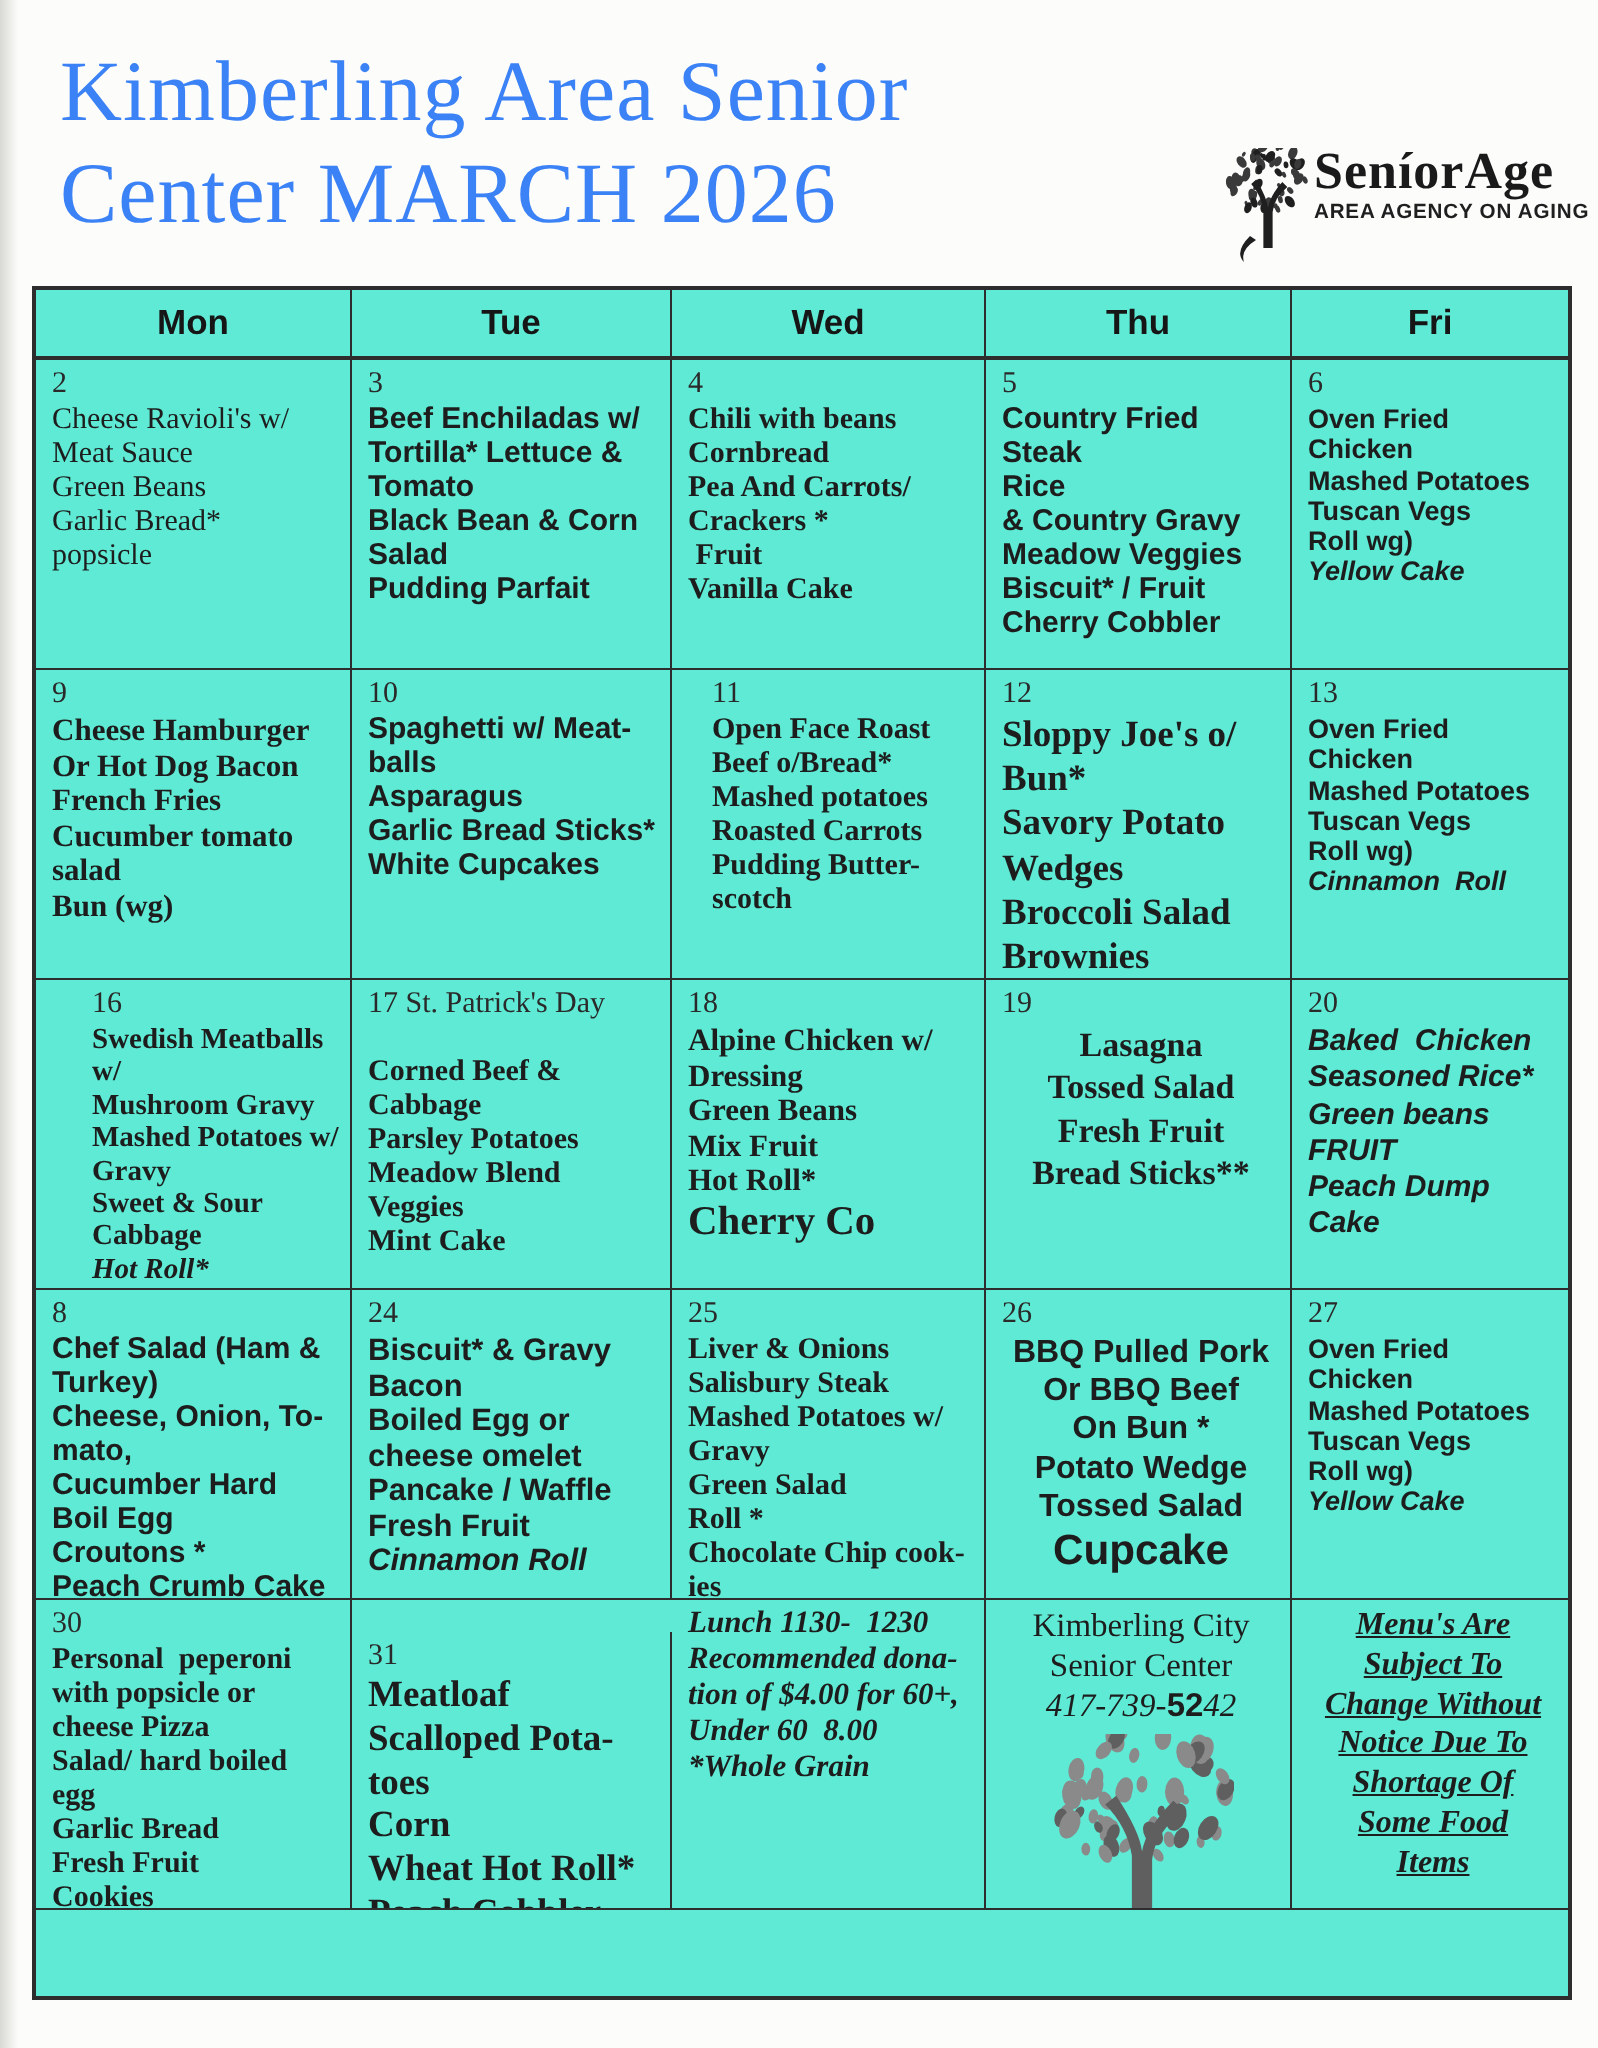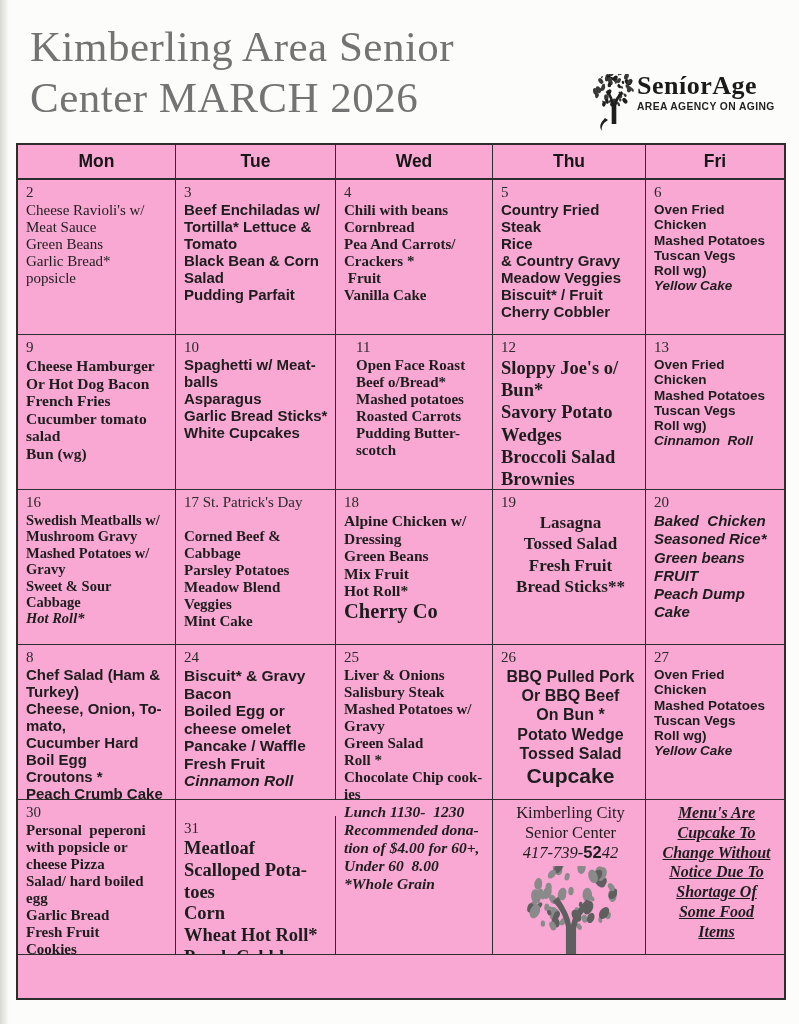"Kimberling Area Senior" .title { color: #737373 -> #3b82f6 }
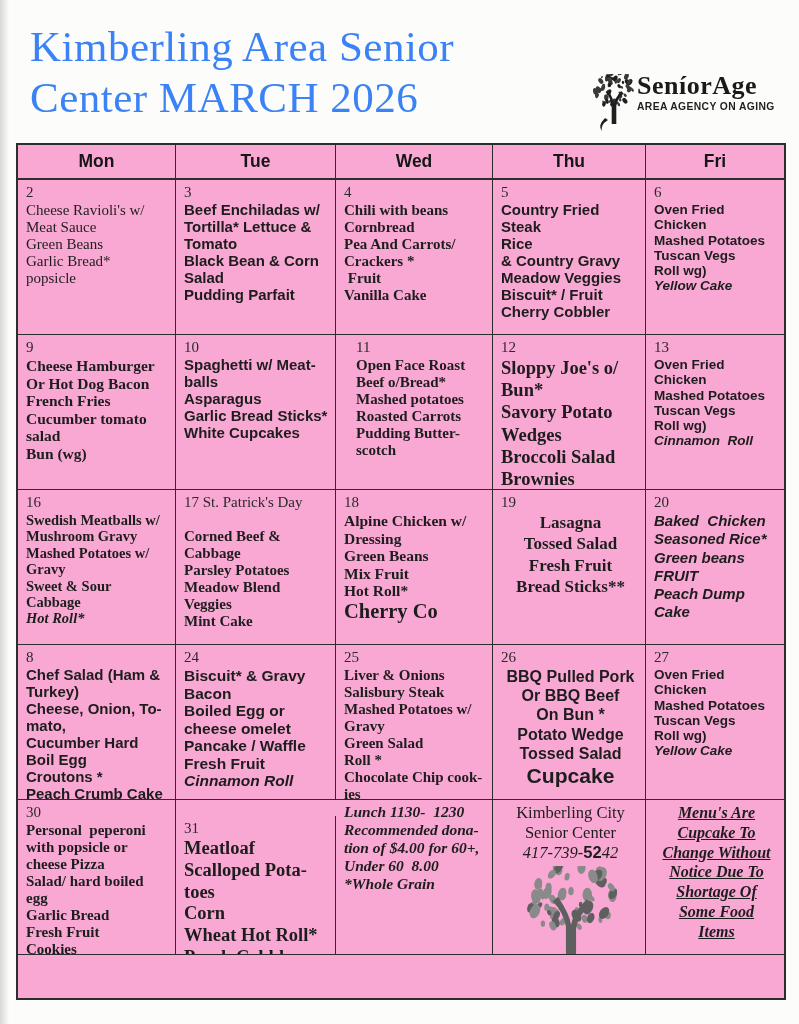"SeníorAge" .brand { right: 24px -> 4px }
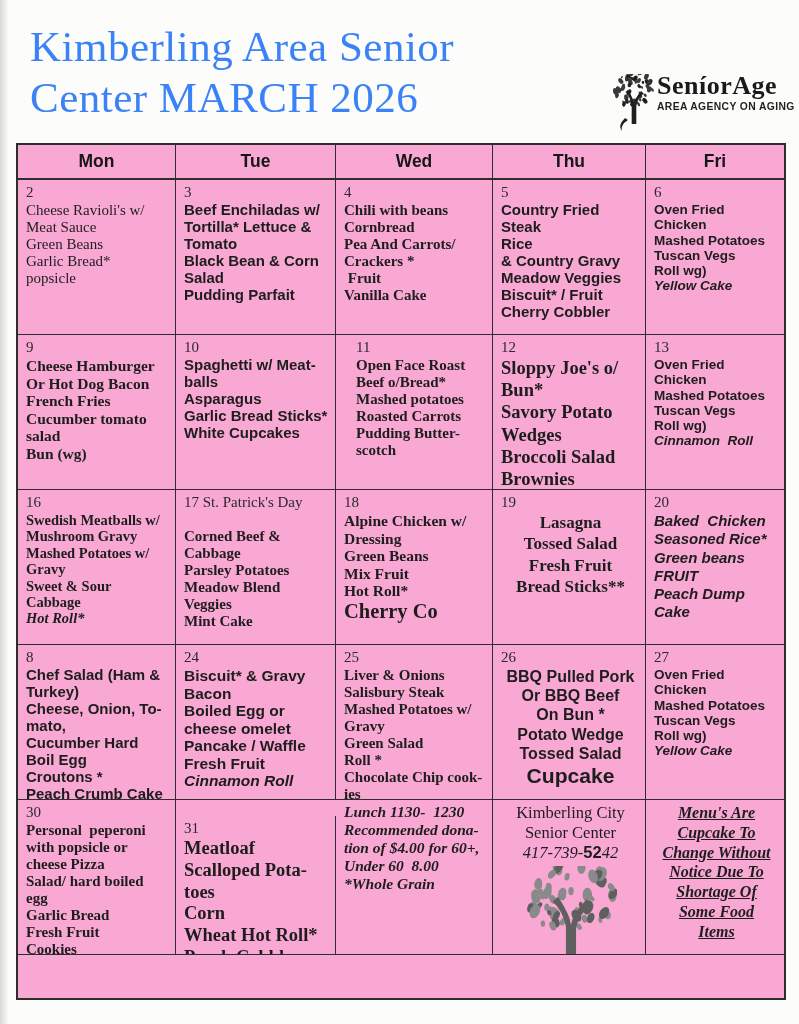"Mon" .calendar { background: #f9a8d4 -> #5eead4 }
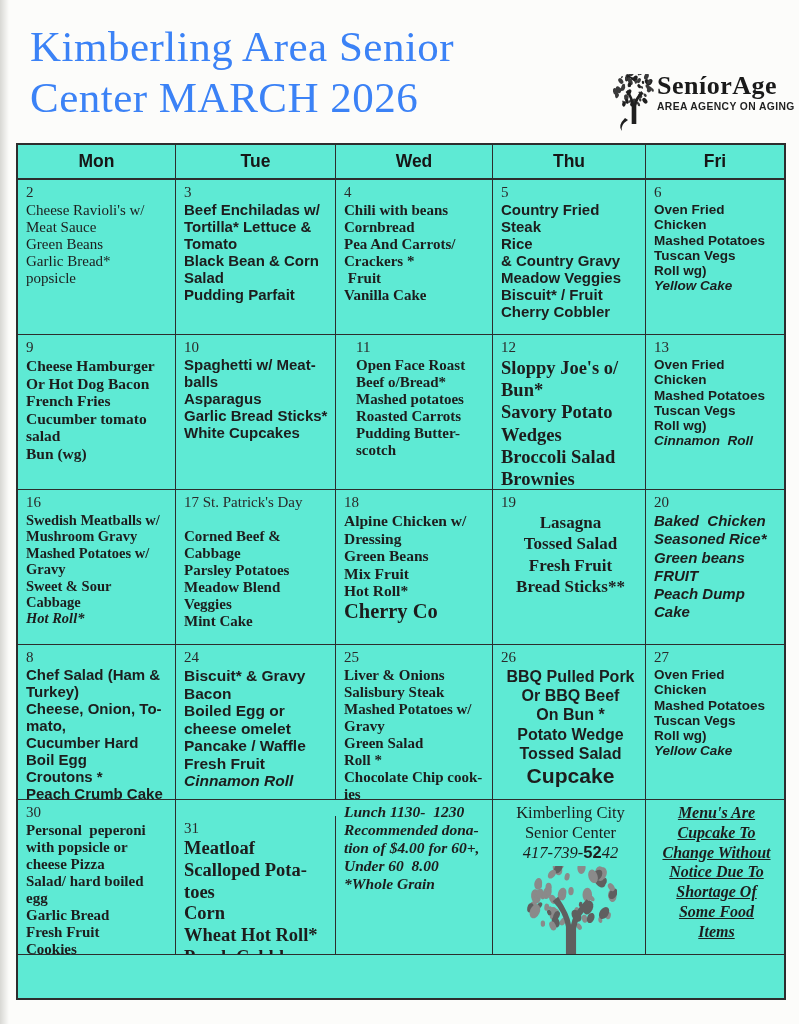"16" div.cell { margin-left: none -> 20px }
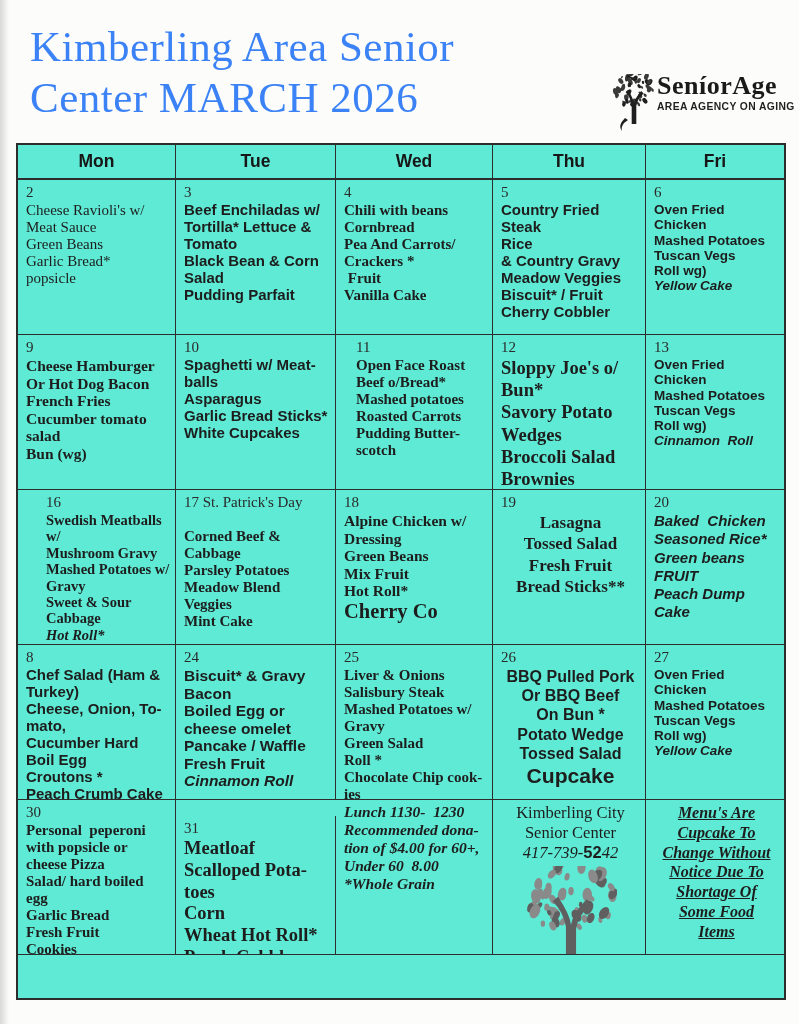"Cupcake To" span { text: Cupcake -> Subject }
